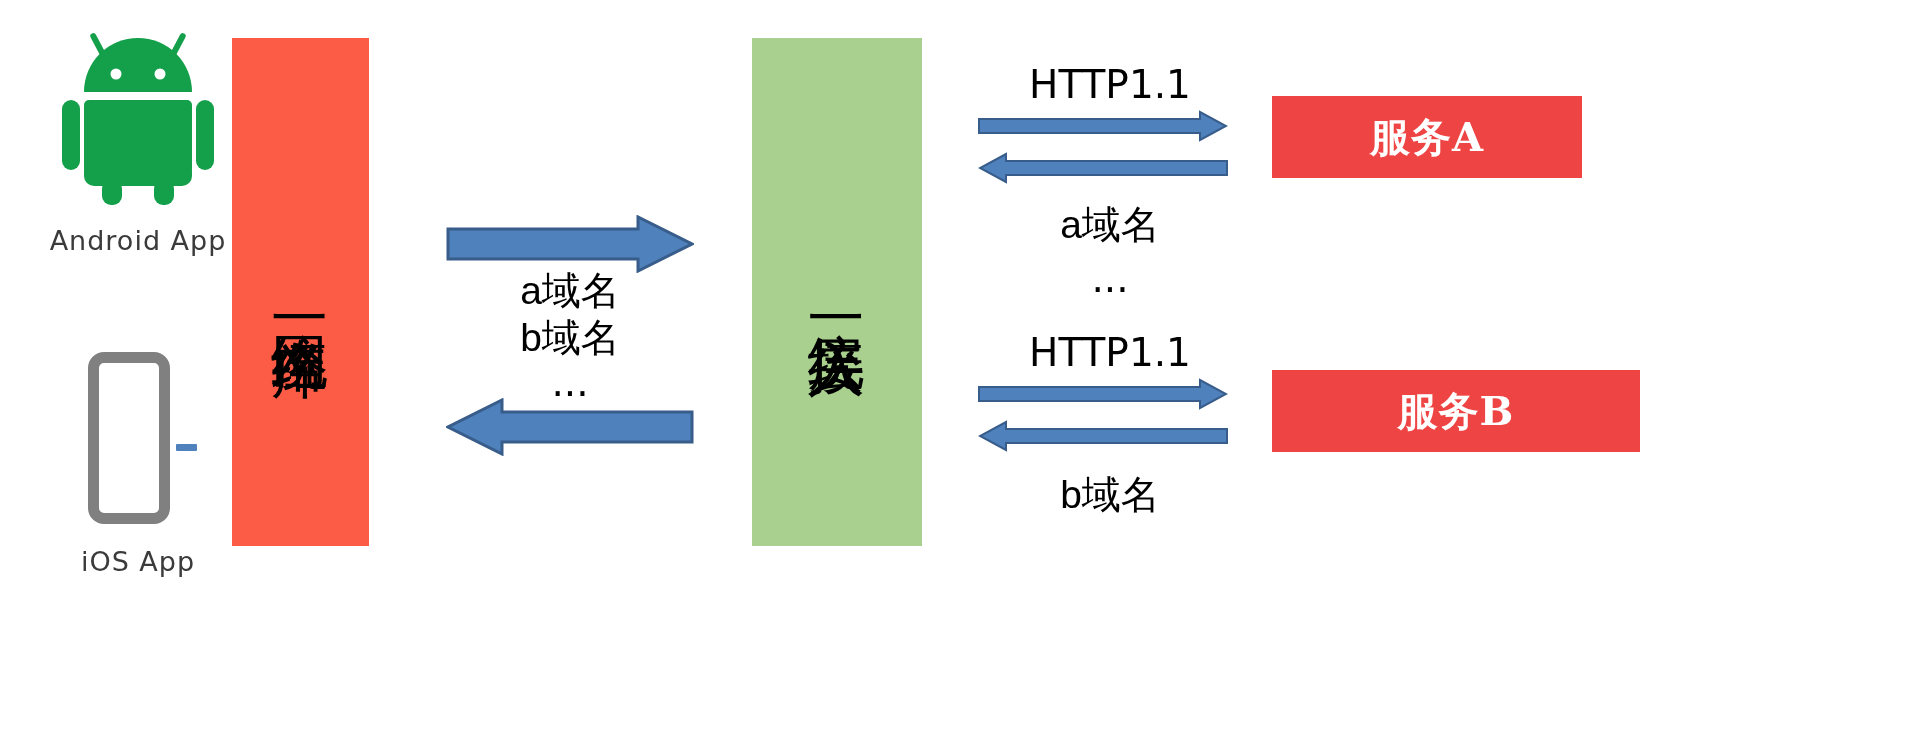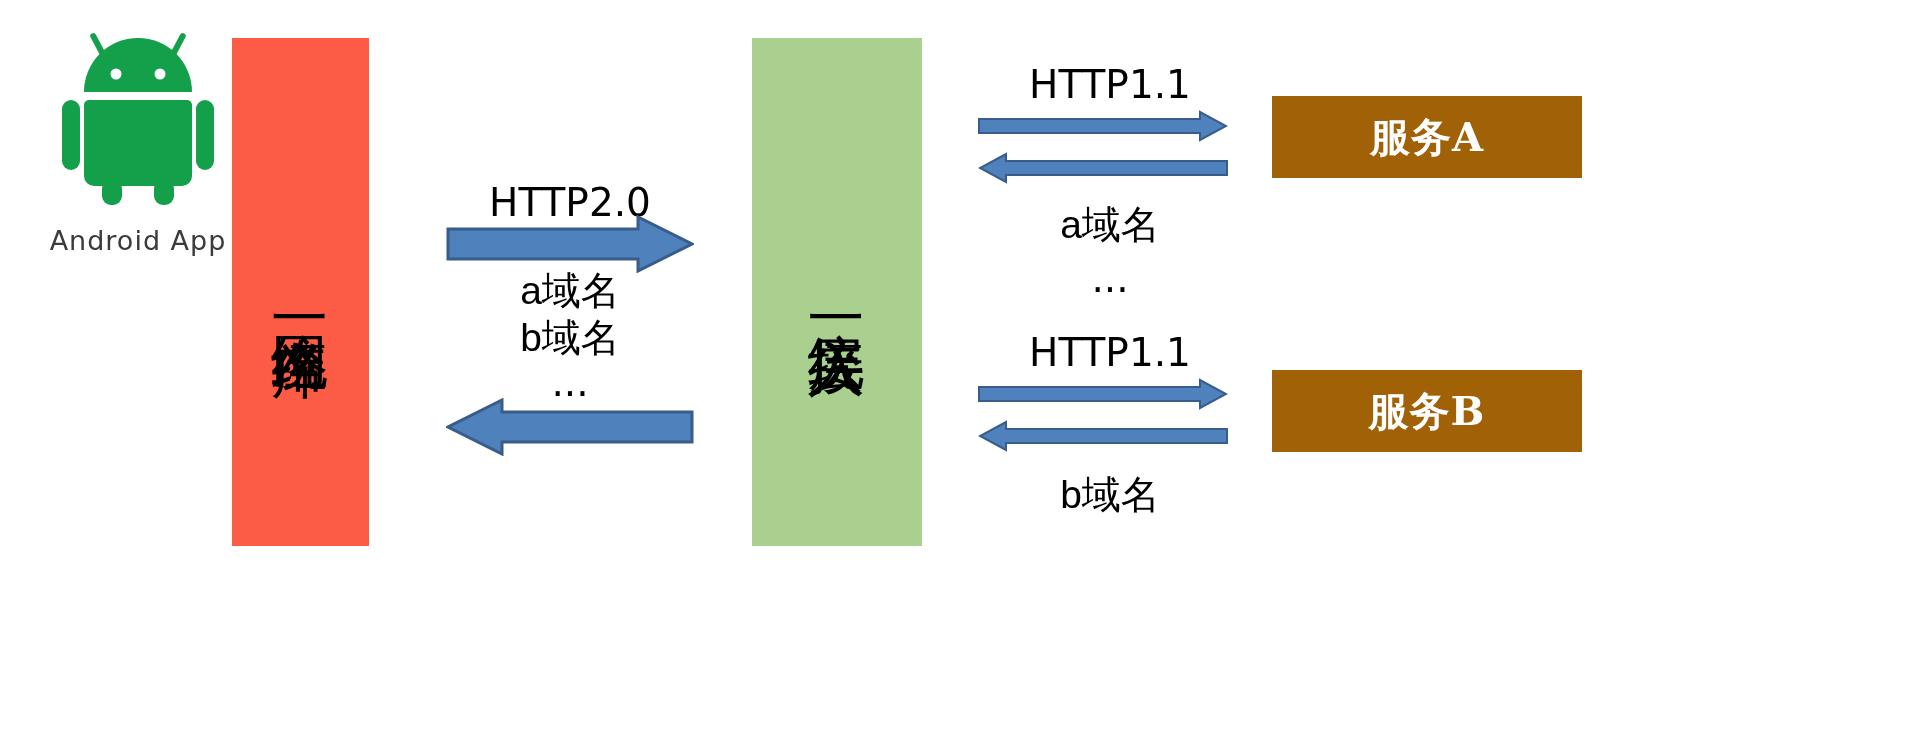"服务A" .service-box { background: #a16207 -> #ef4444 }
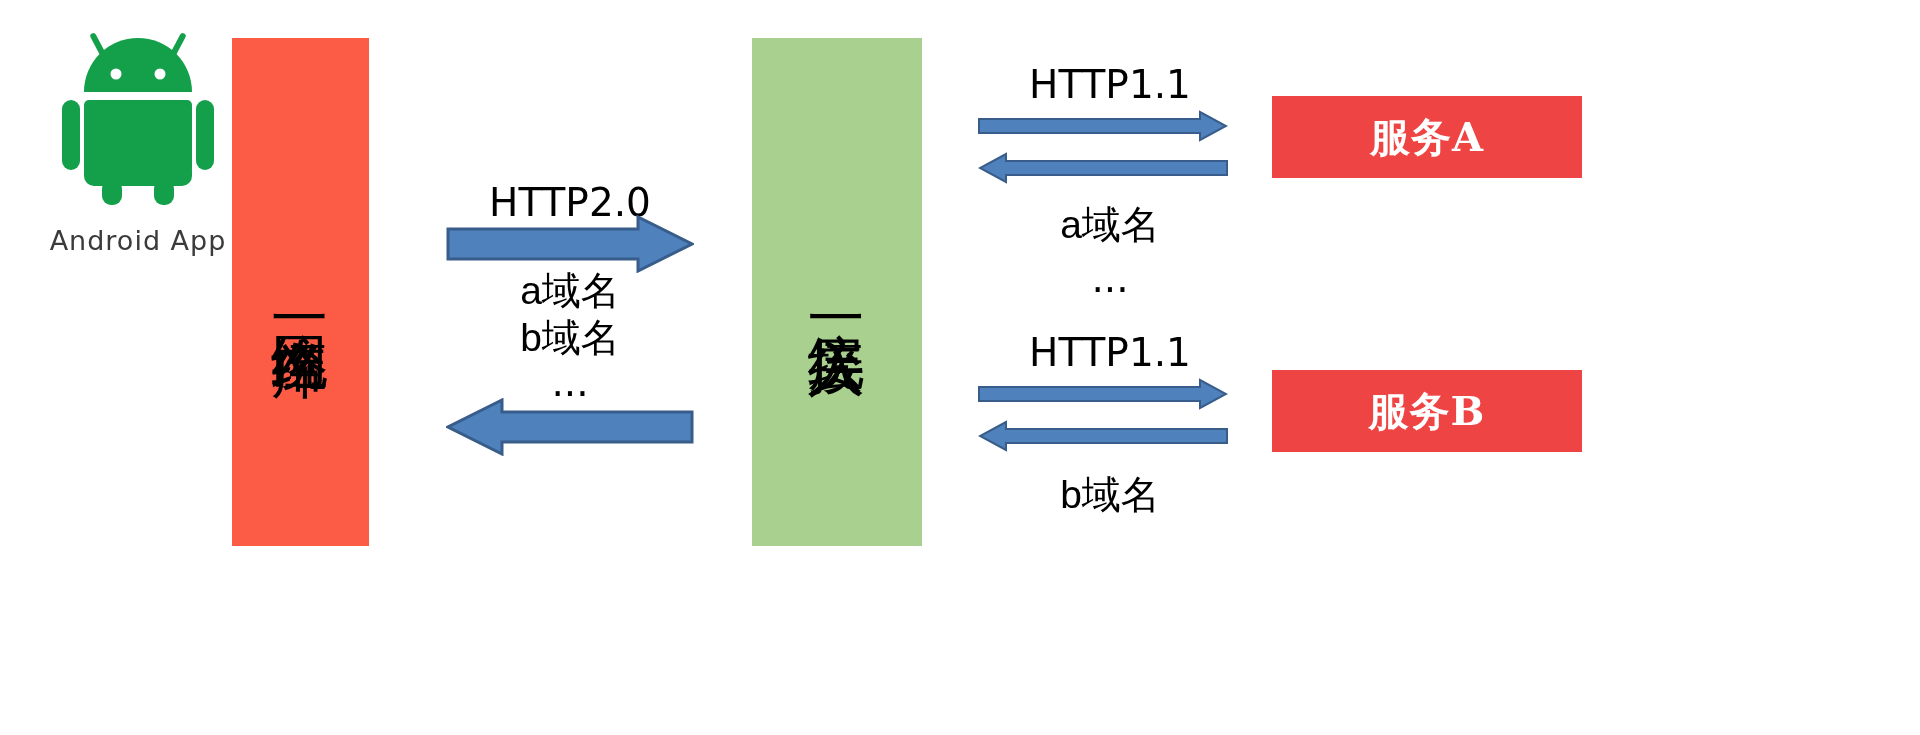"HTTP2.0" div.flow-label { html: <div>HTTP2.0</div> -> none }
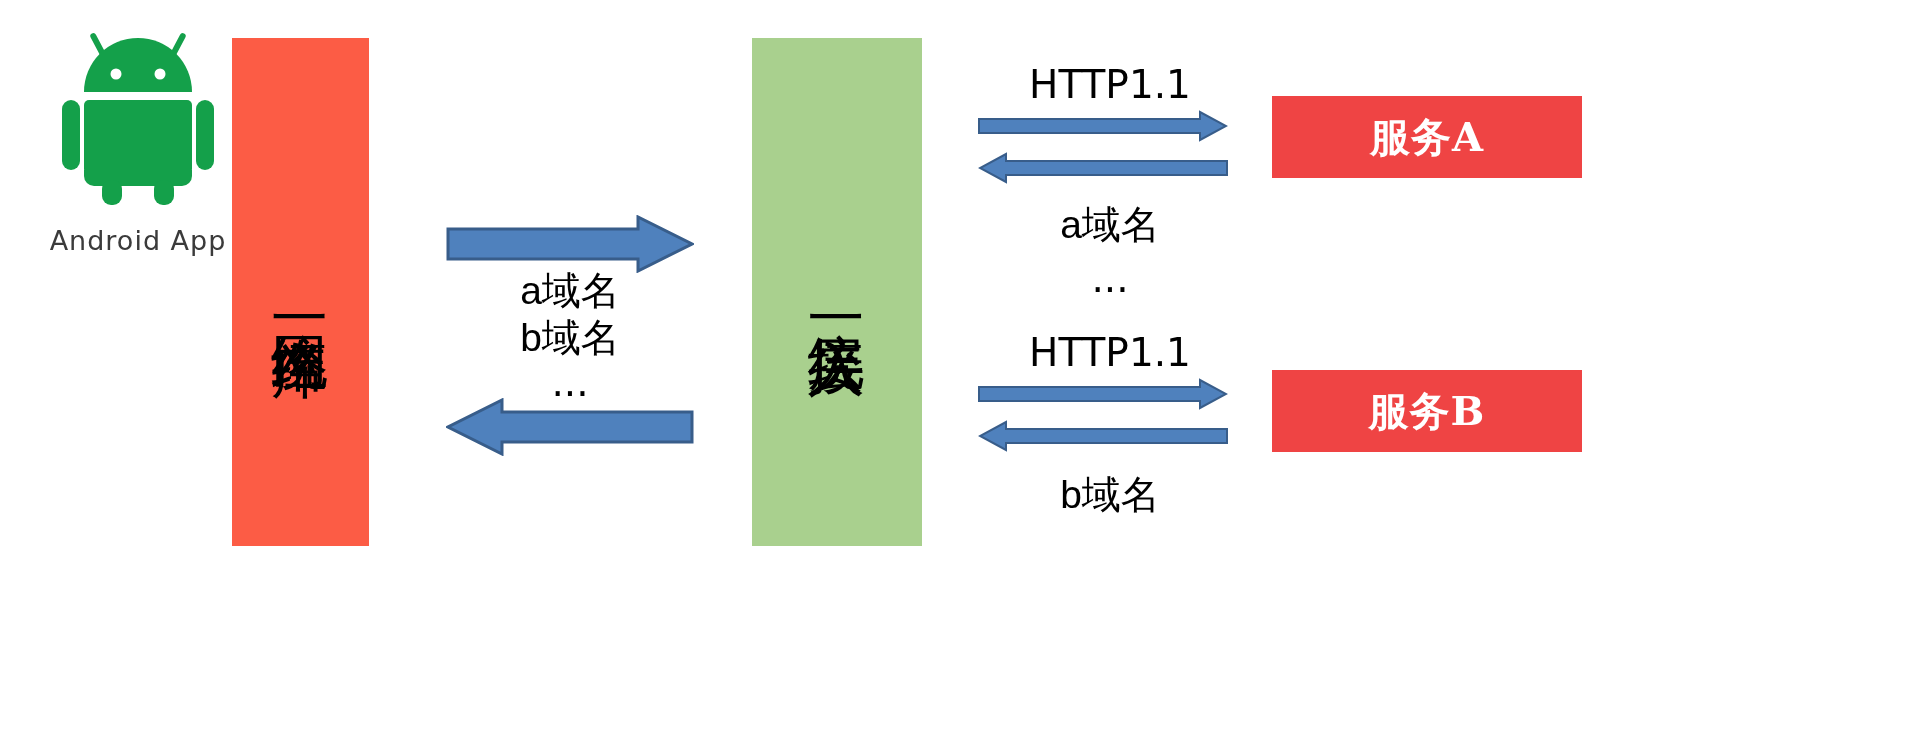"服务B" #service-b { width: 310px -> 368px }
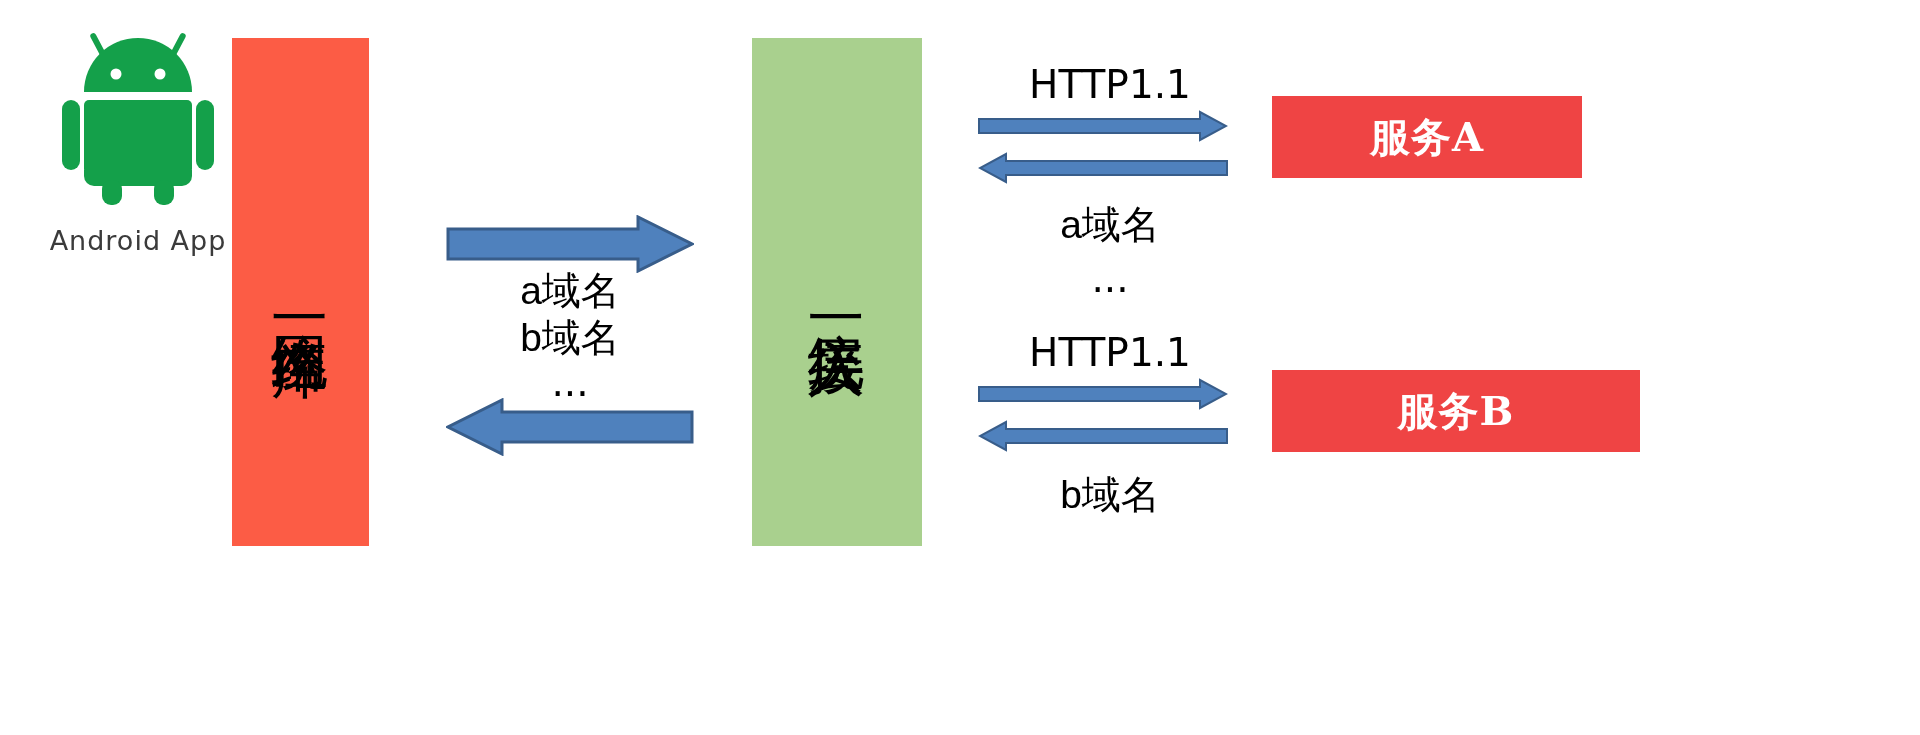"iOS App" div.client-block { html: none -> <div> <div> <div></div> <div></div> </div> <div>iOS App</div> </div> }
